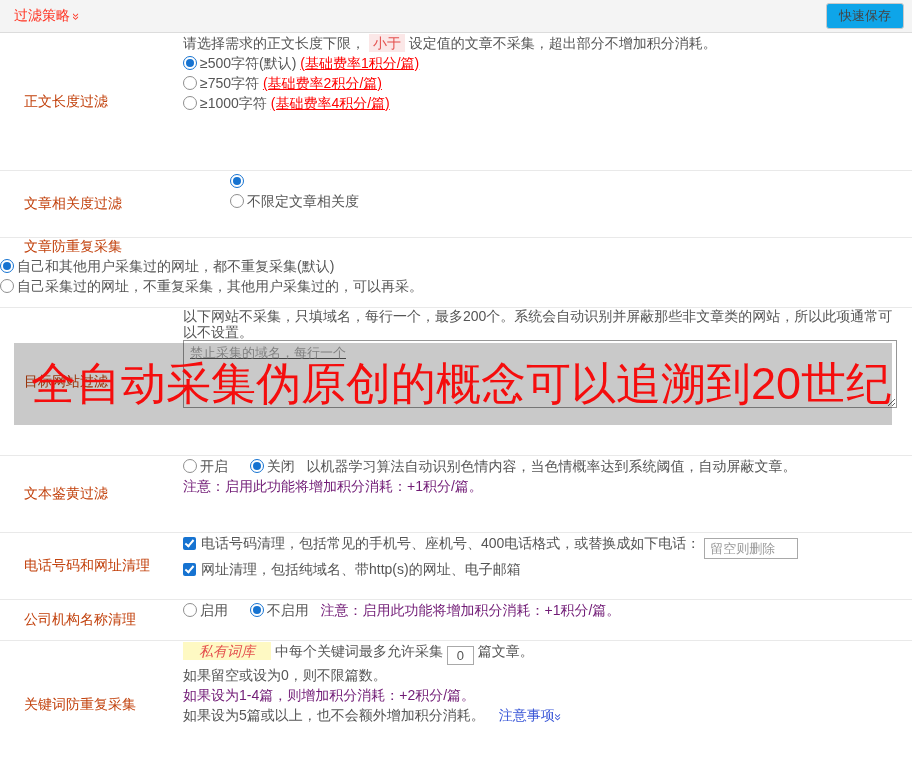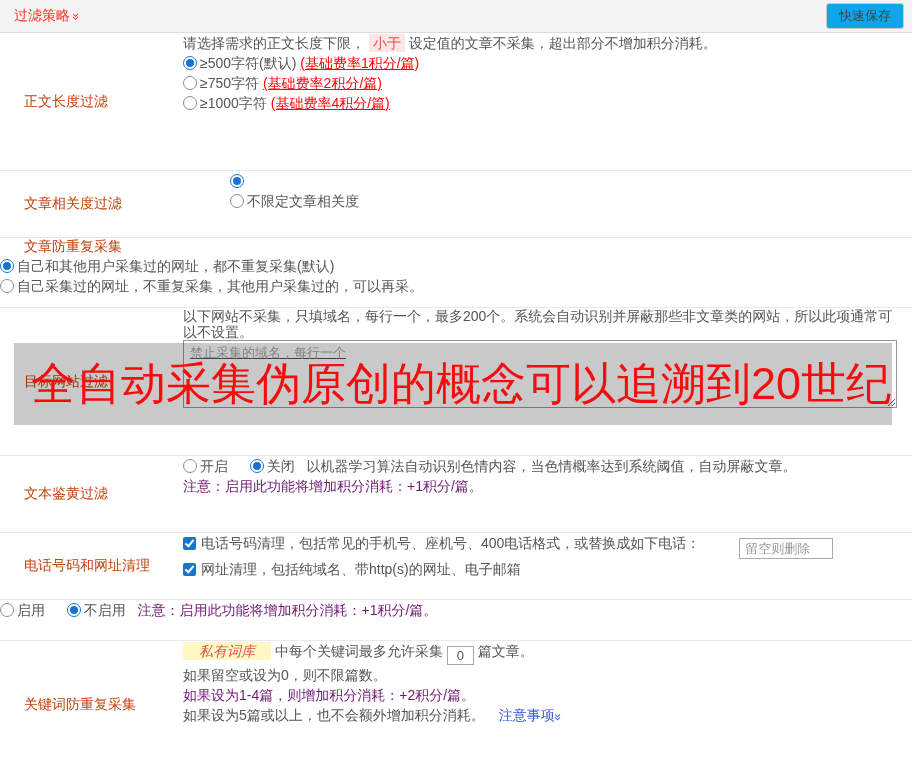"留空则删除" .text-input { margin-left: 35px -> none }
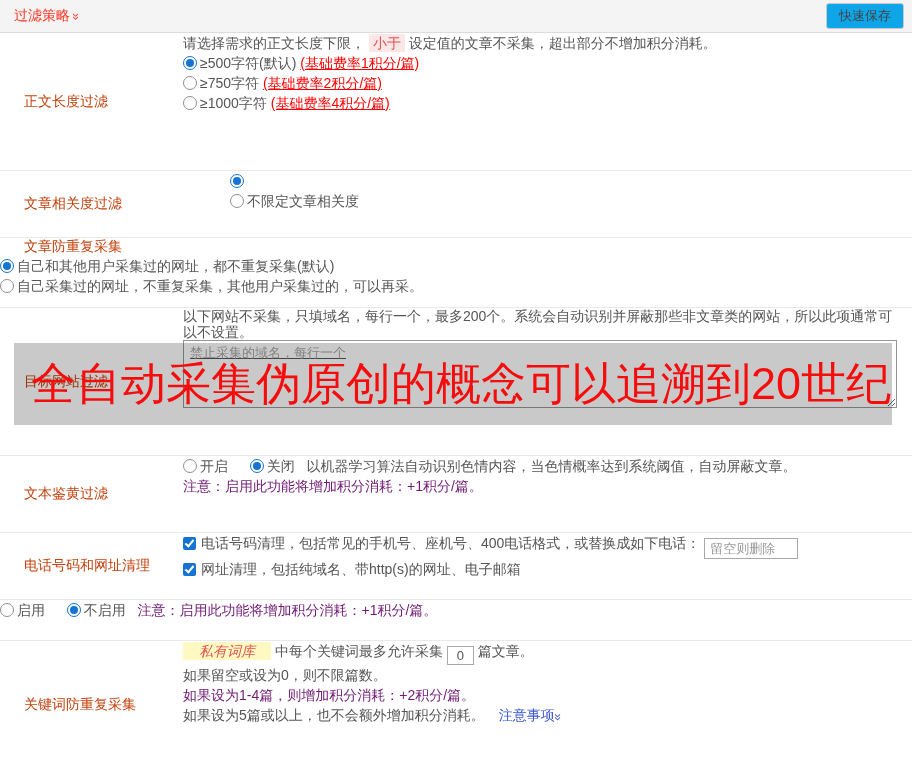"公司机构名称清理" div.row-label { html: none -> <div>公司机构名称清理</div> }
